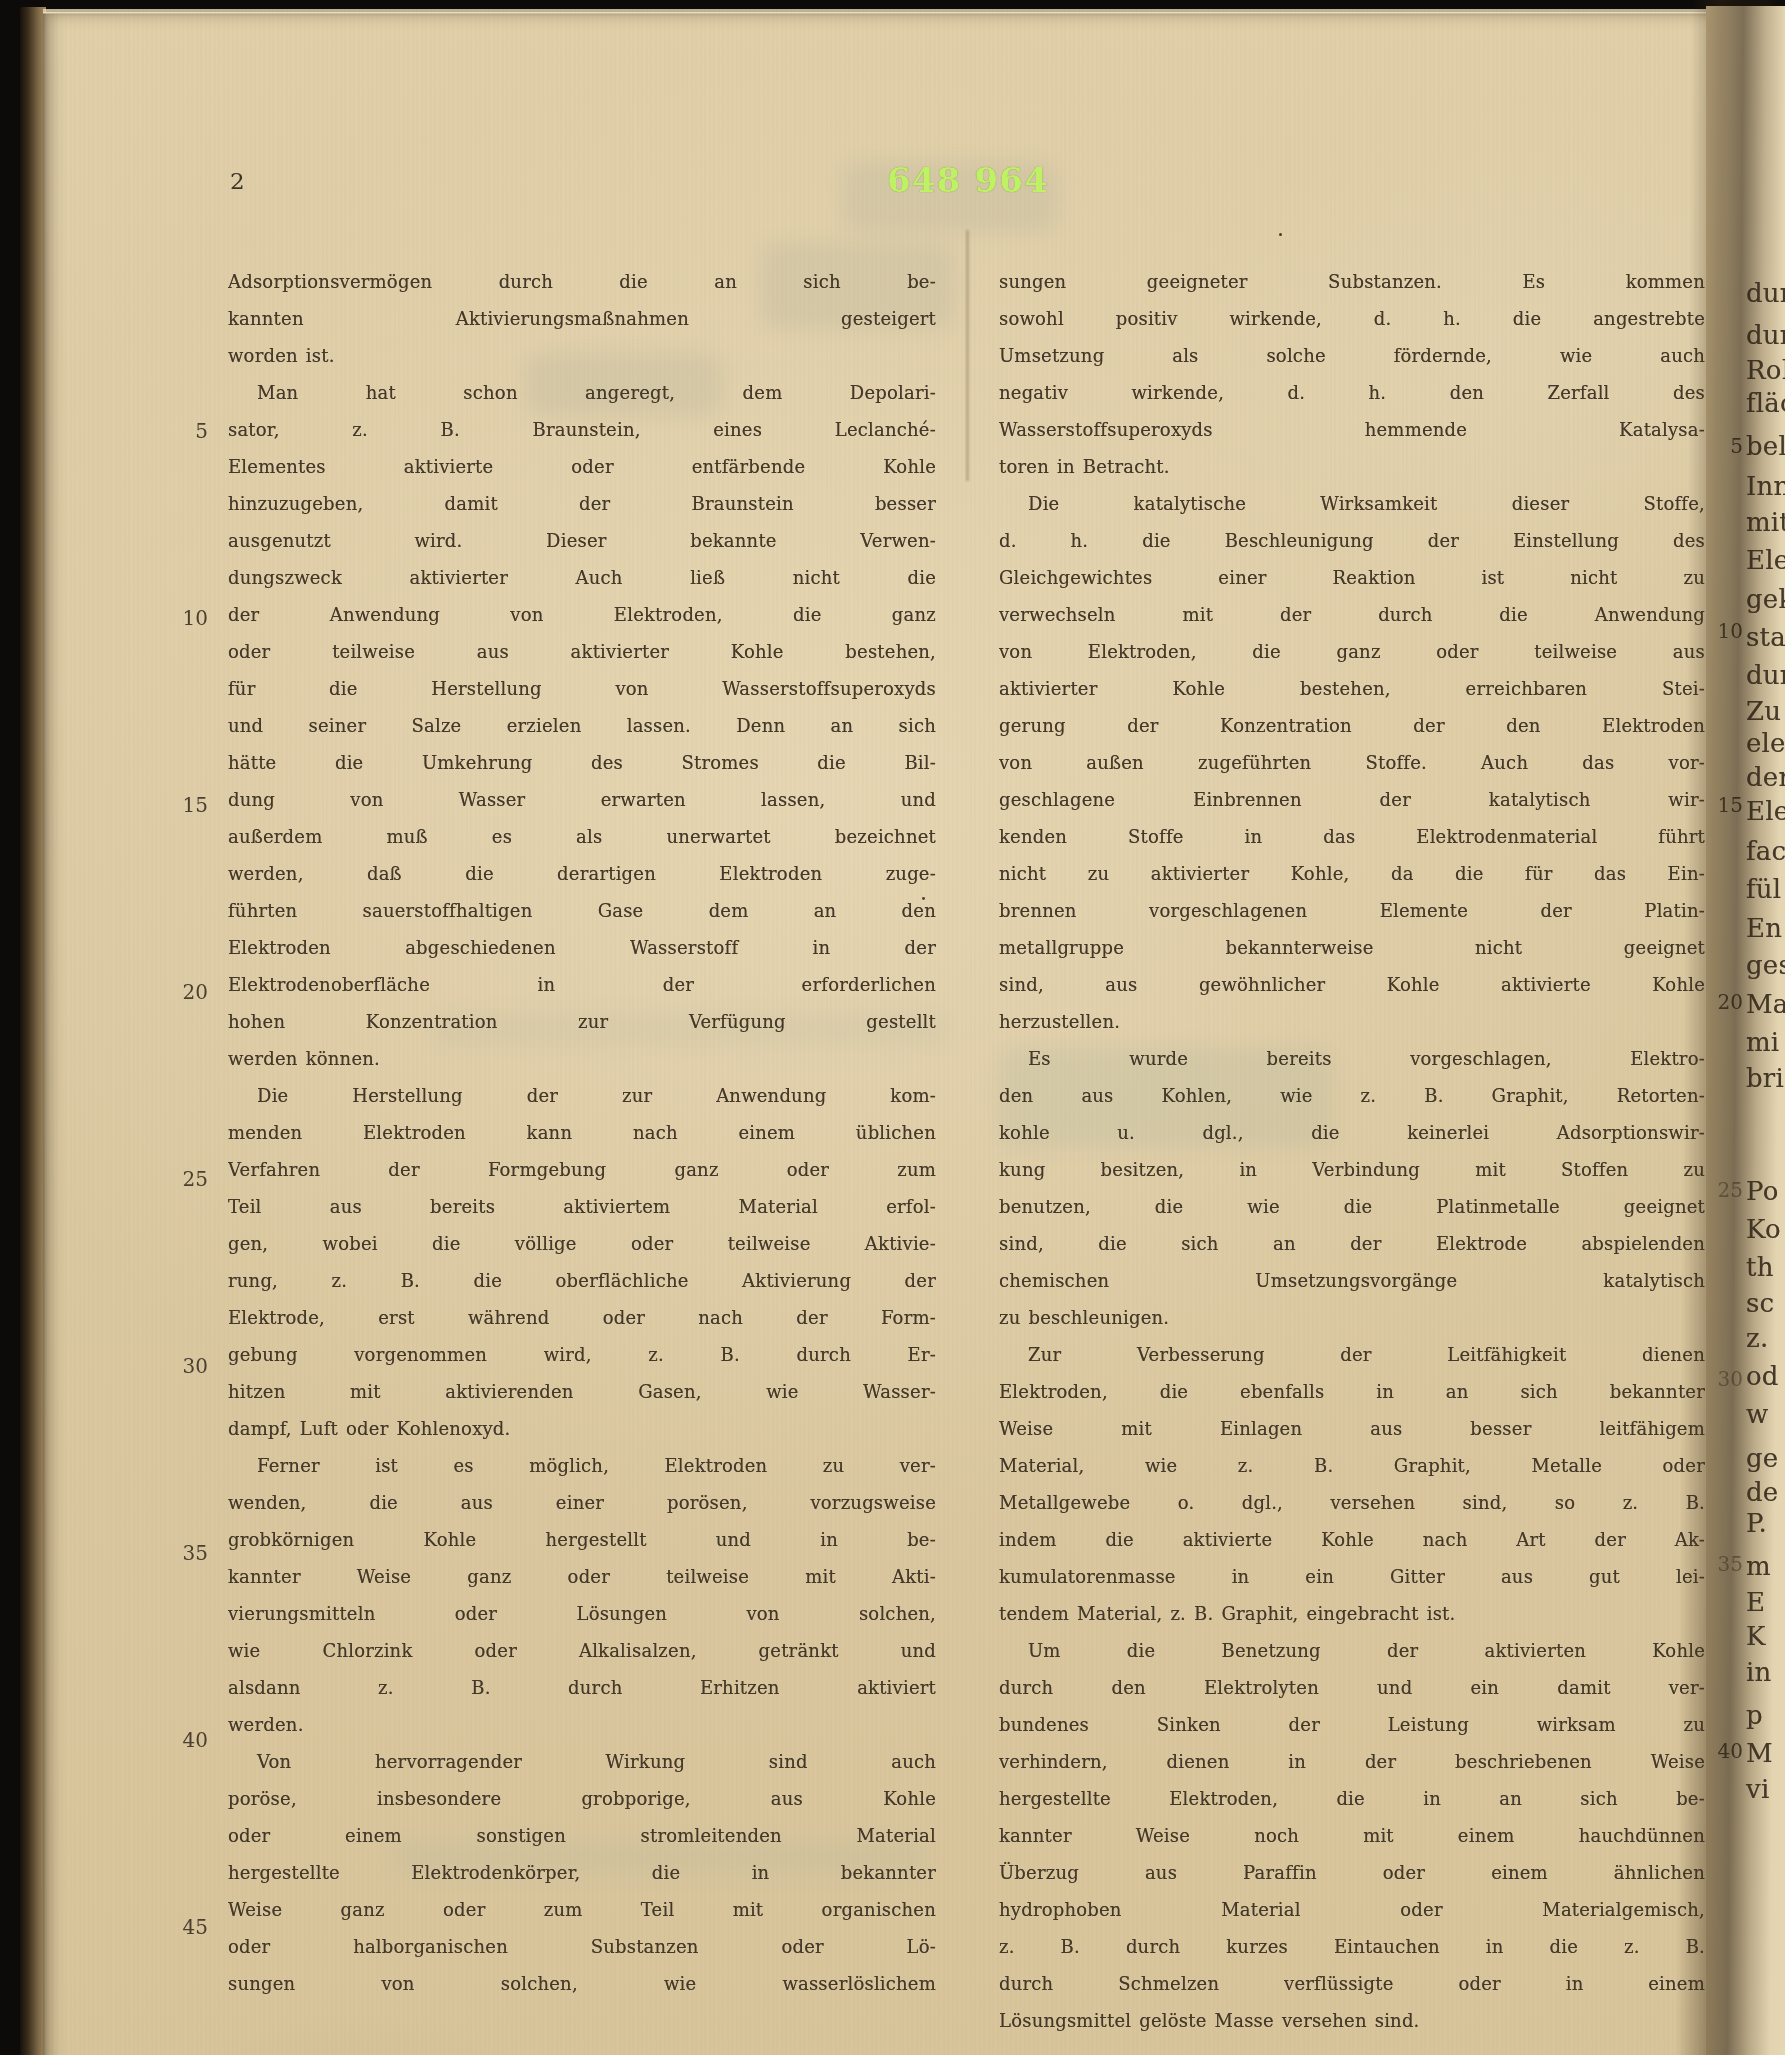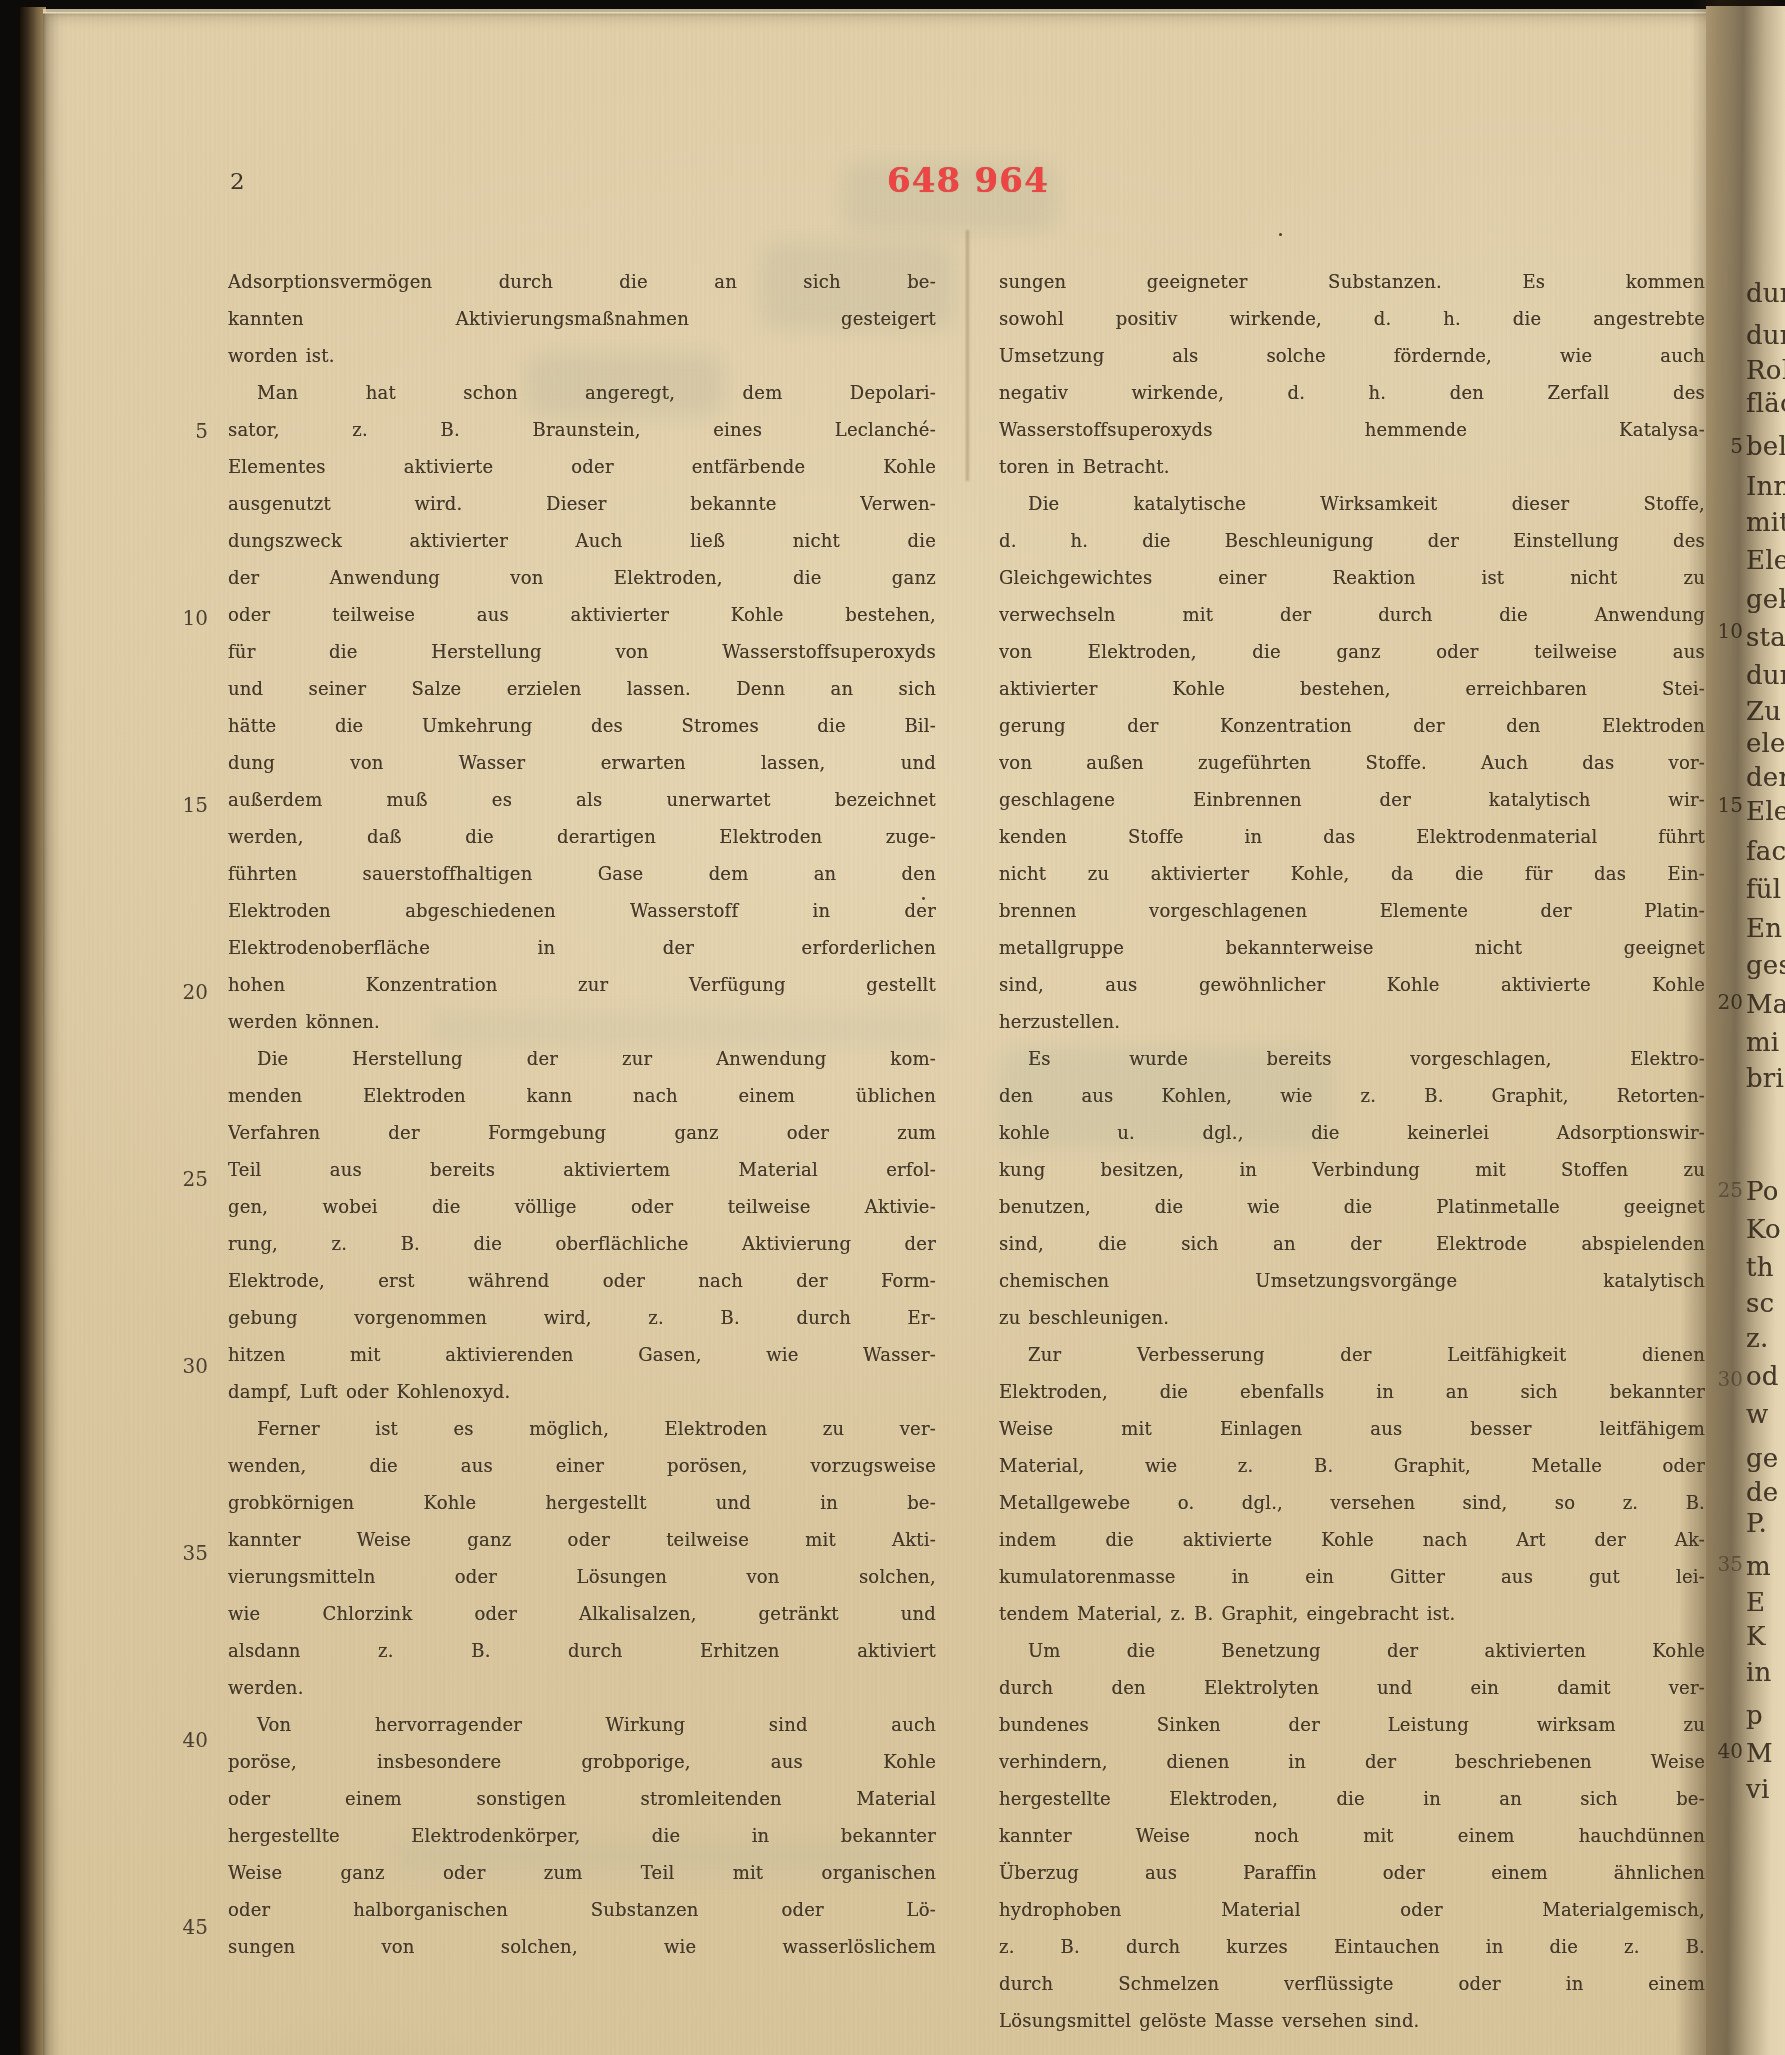"648 964" #patent-num { color: #ef4444 -> #bef264 }
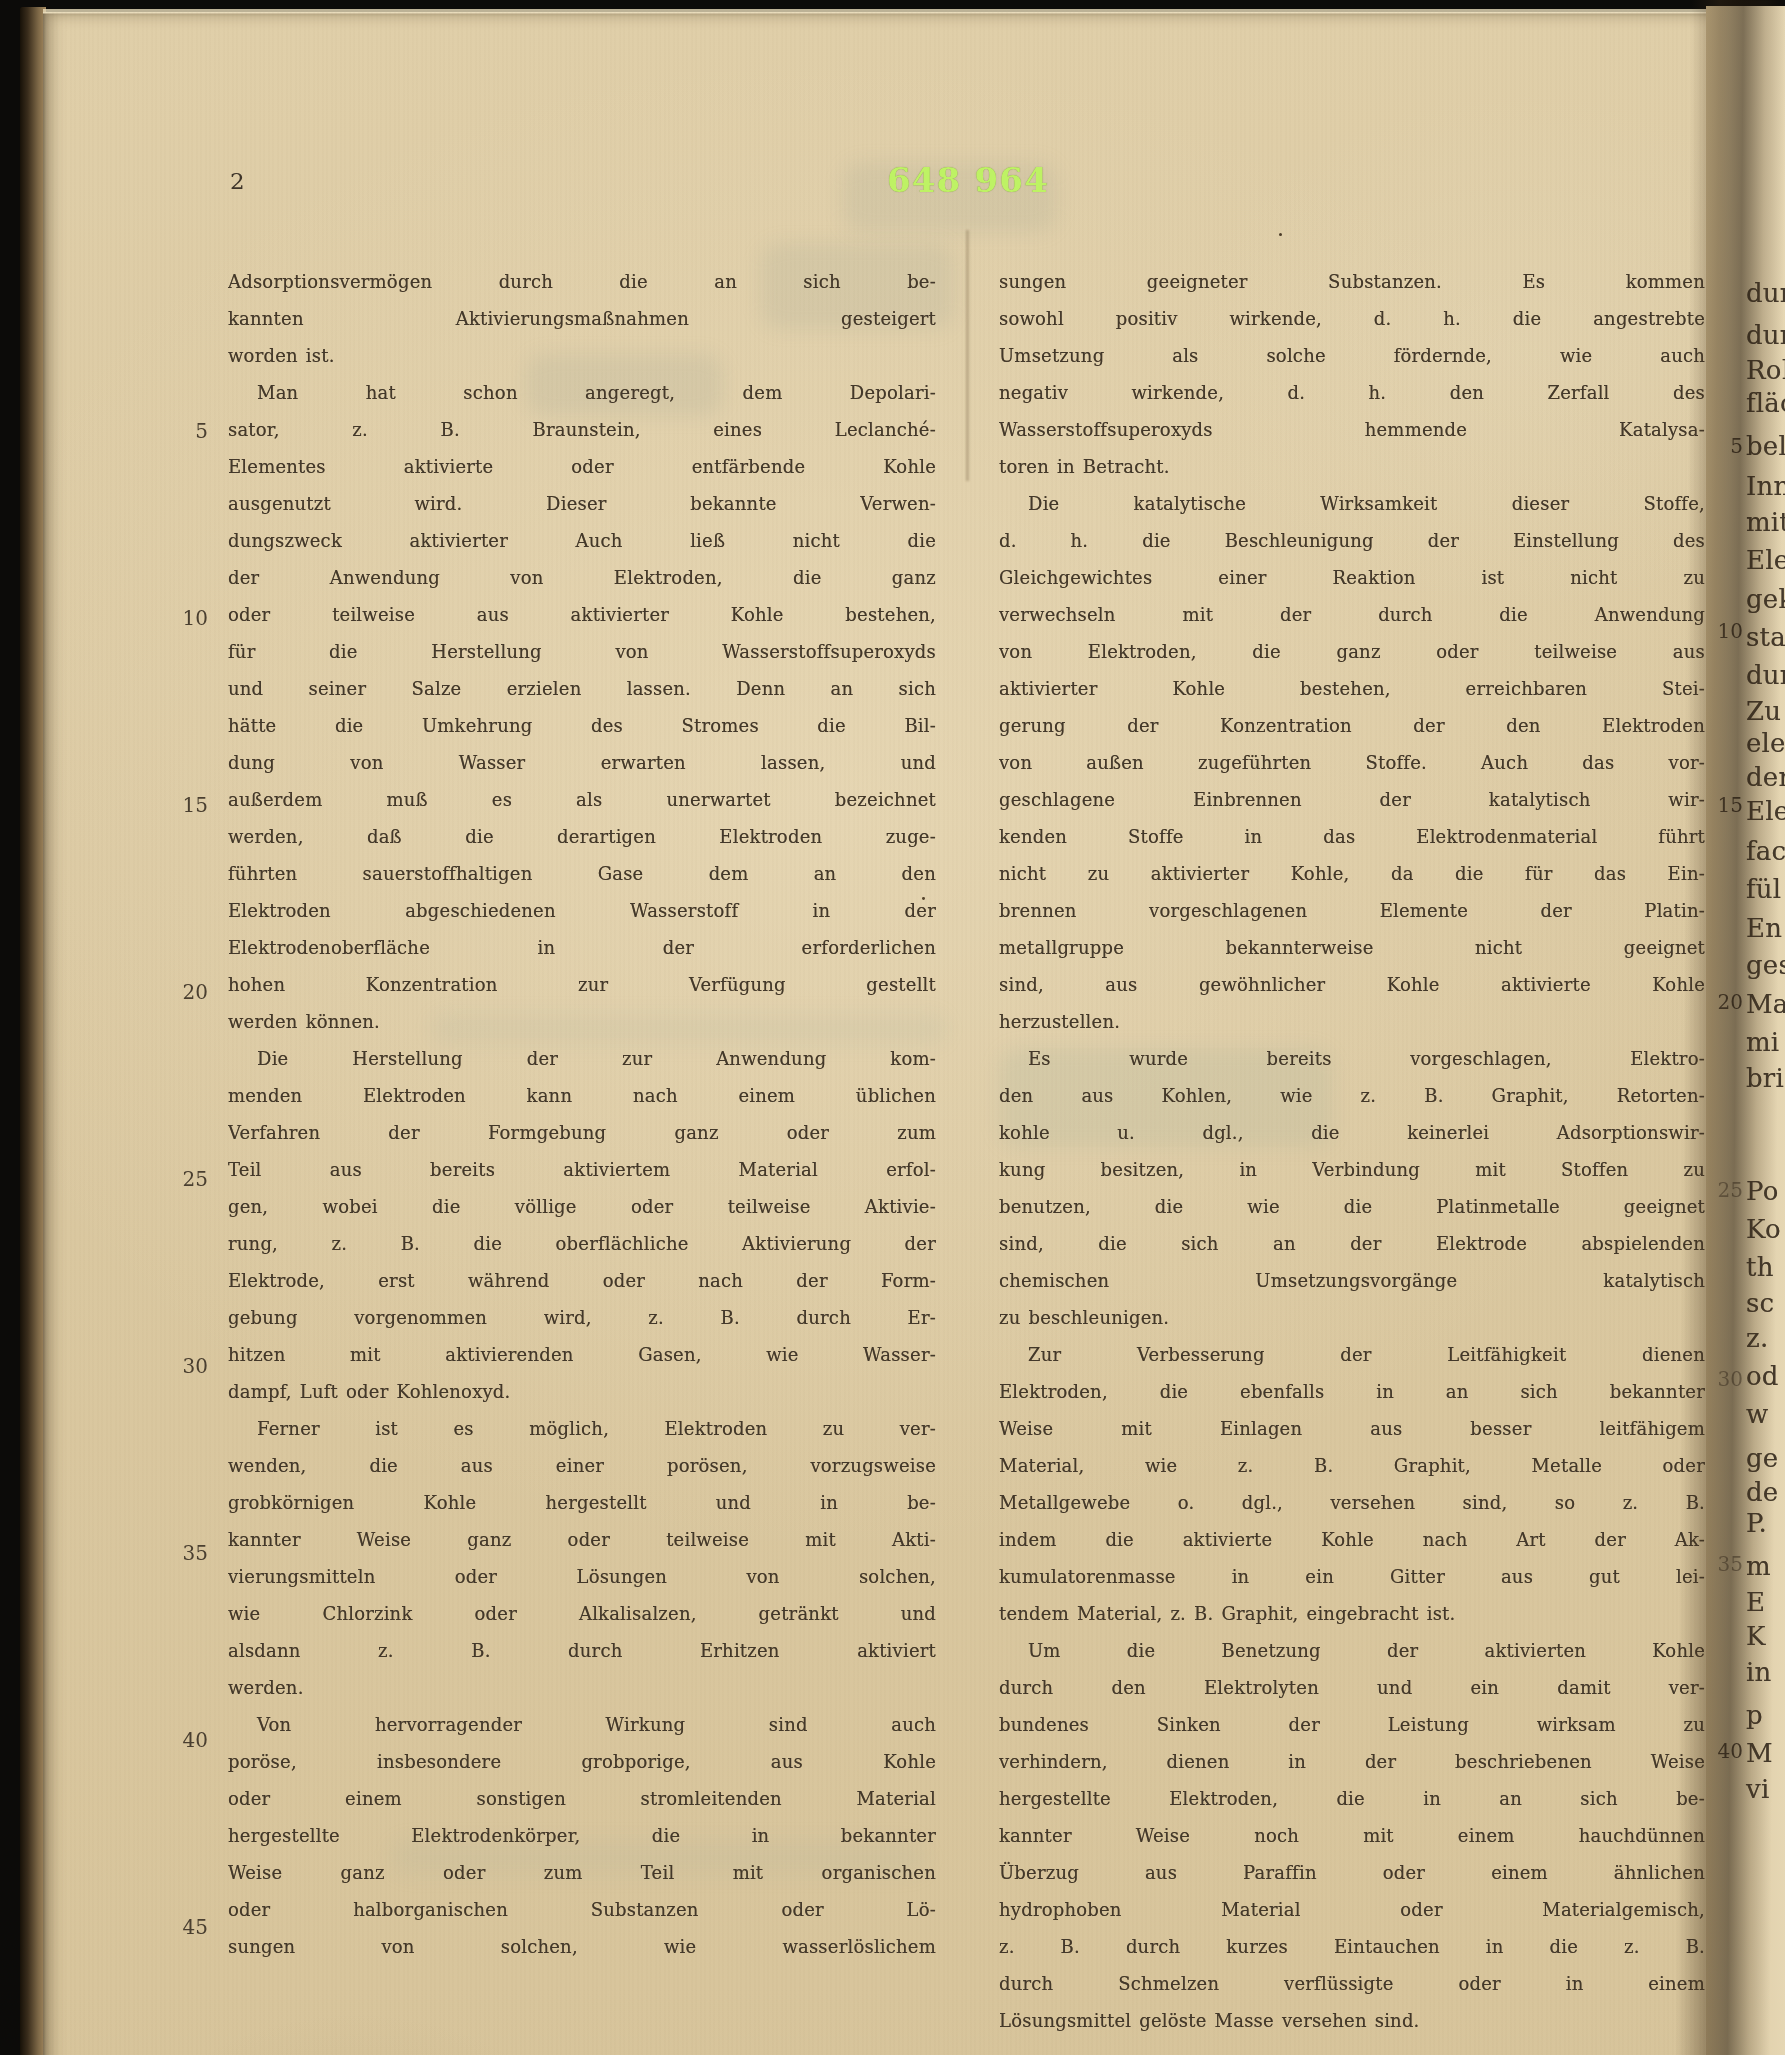"hinzuzugeben, damit der Braunstein" div.line { html: none -> <div>hinzuzugeben, damit der Braunstein besser</div> }
